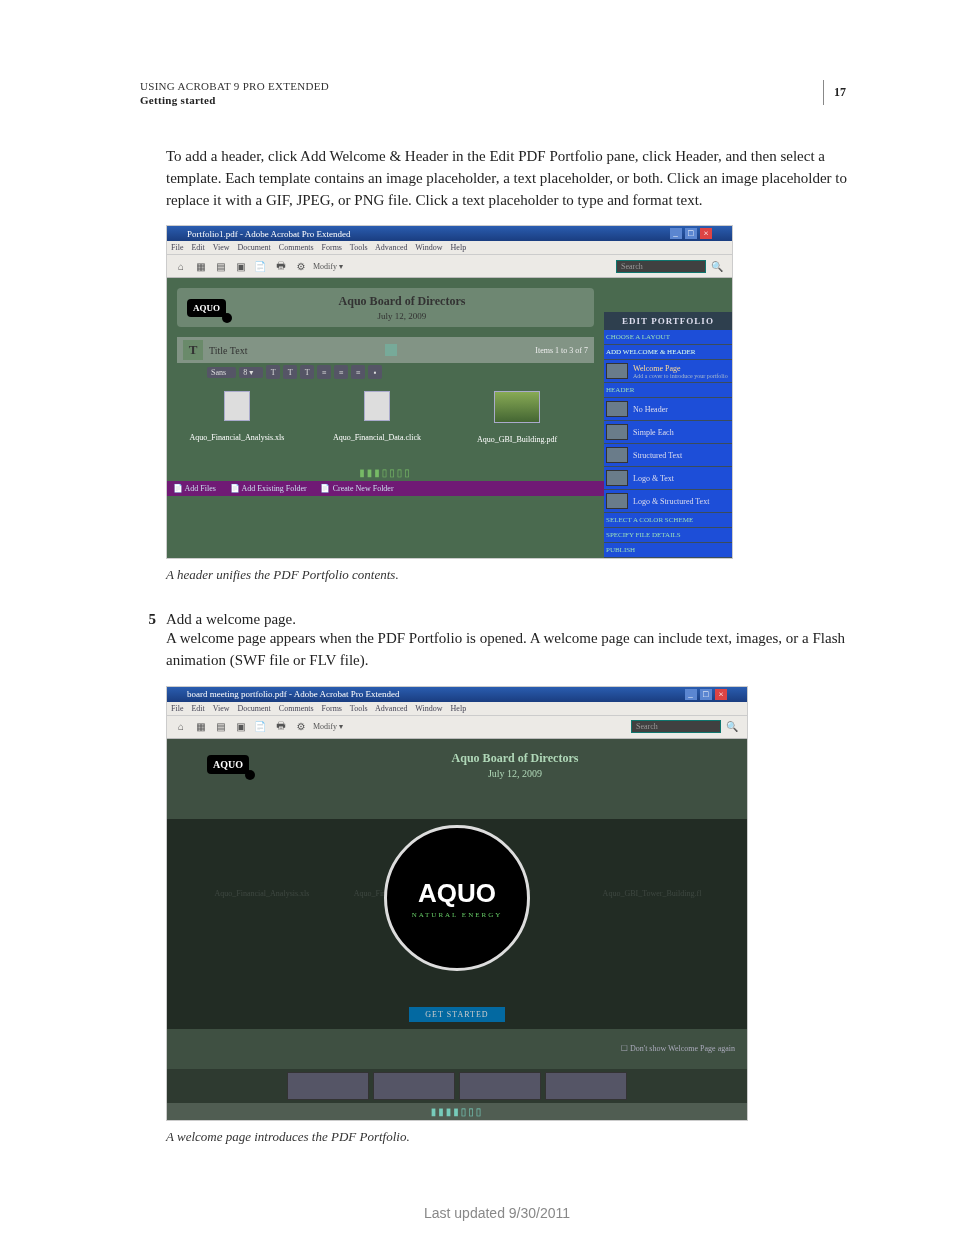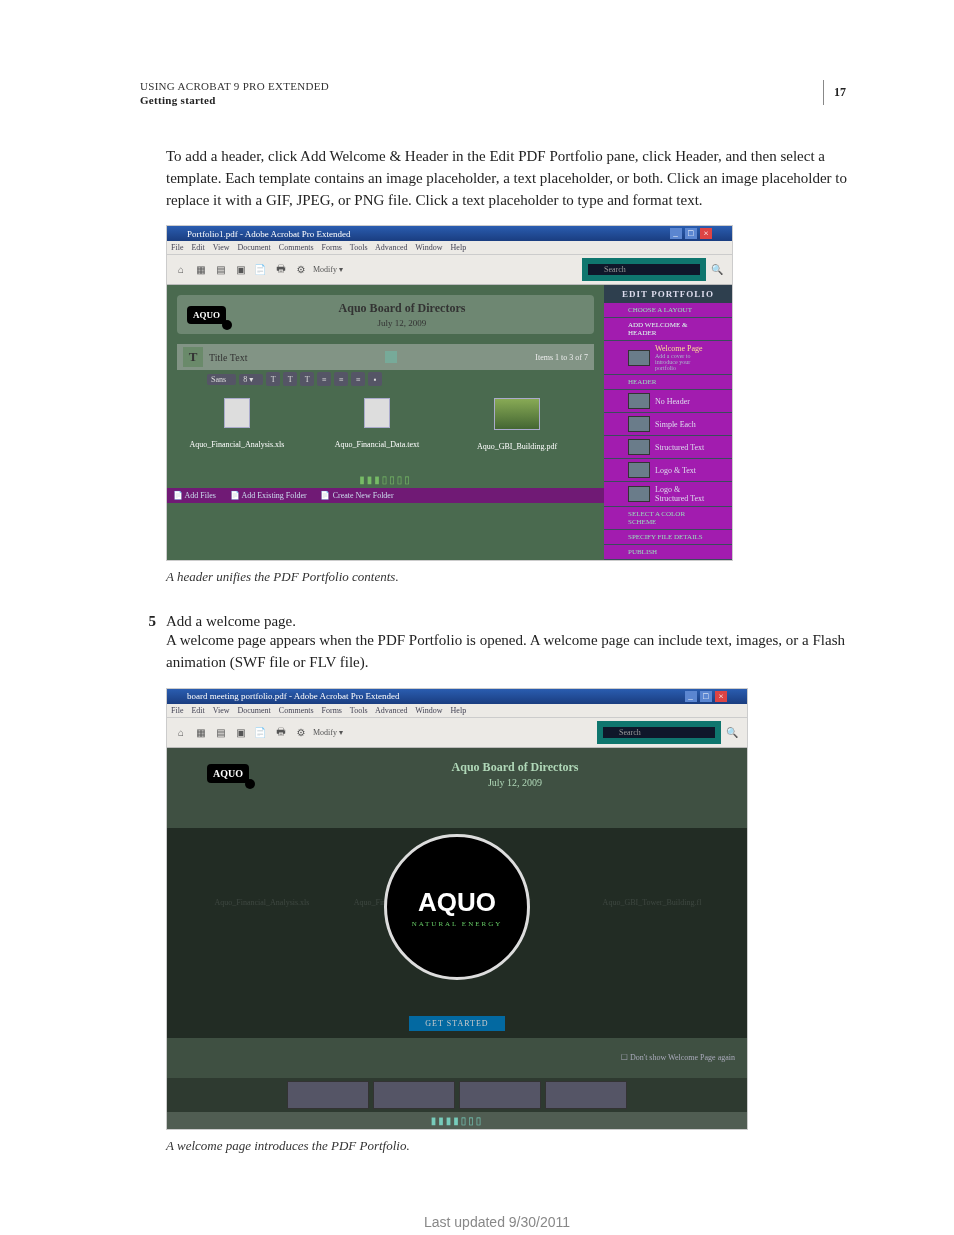"Search" .searchbox { background: #0f172a -> #404040; border: 6px solid #0f766e -> 1px solid #0f766e; padding: 1px 16px -> 1px 4px }
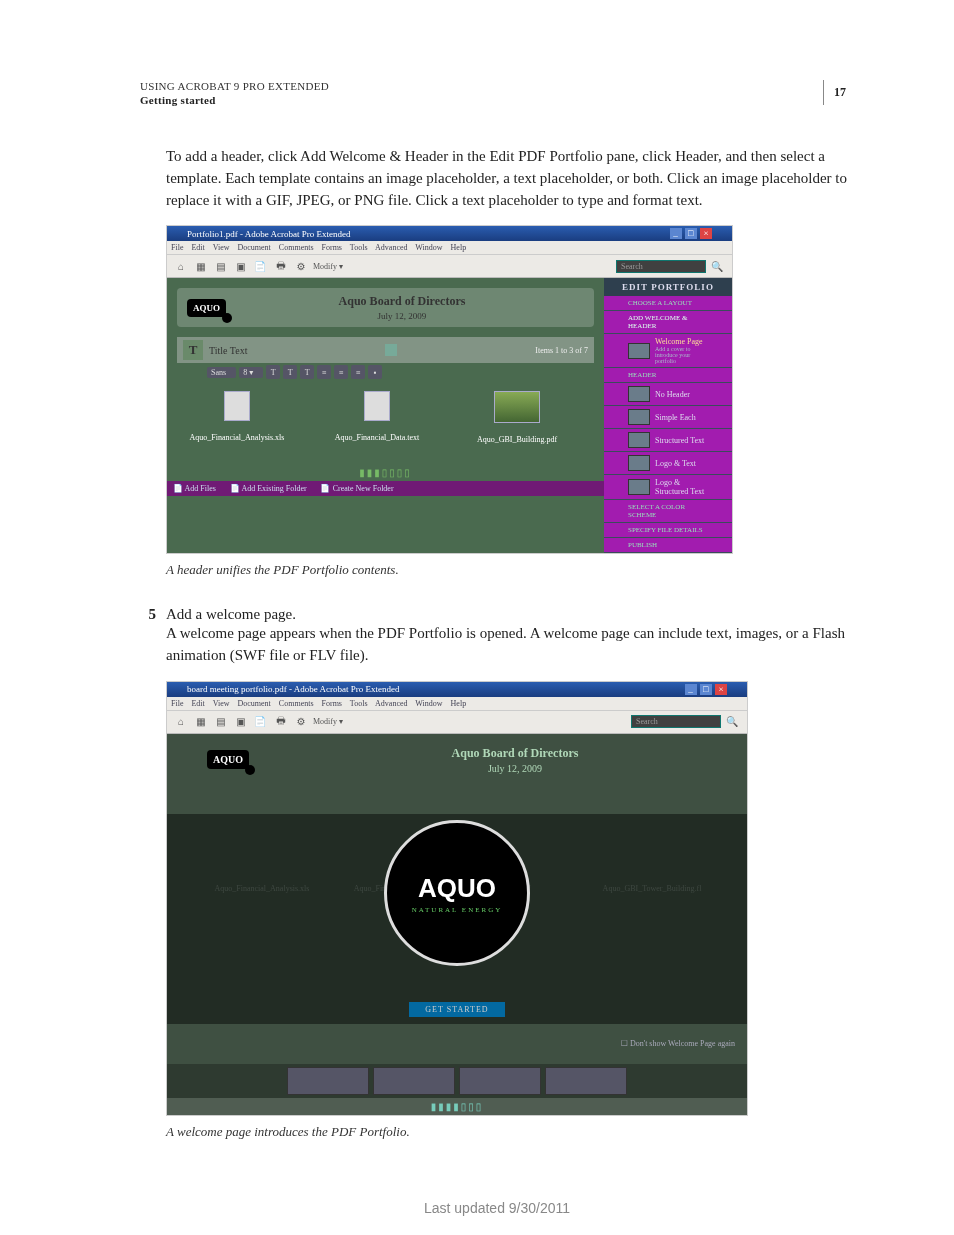"EDIT PORTFOLIO" .sidepane { background: #a21caf -> #1d4ed8; margin-top: none -> 34px }
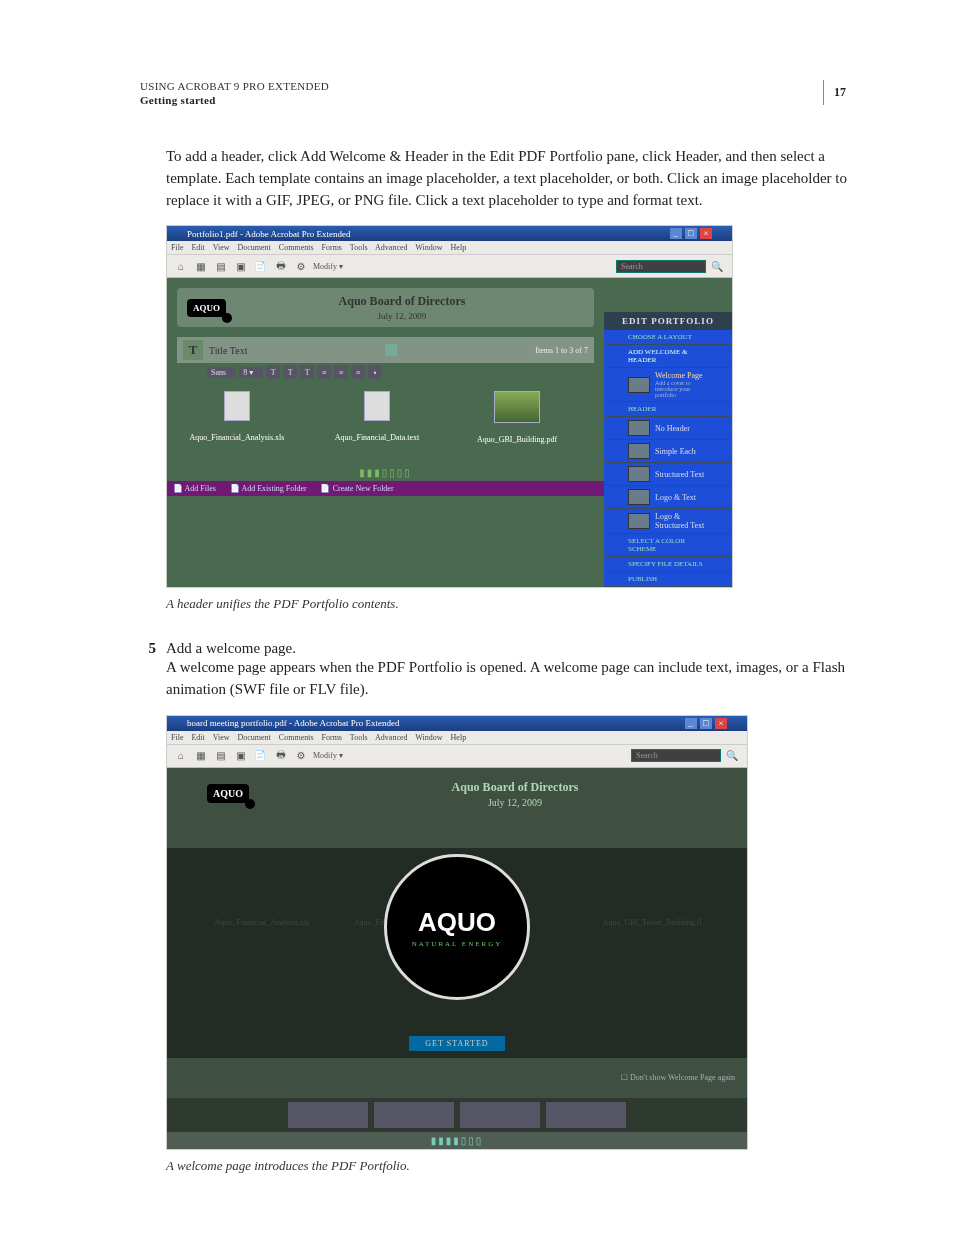"CHOOSE A LAYOUT" .sp-sec { padding: 3px 24px -> 3px 2px }
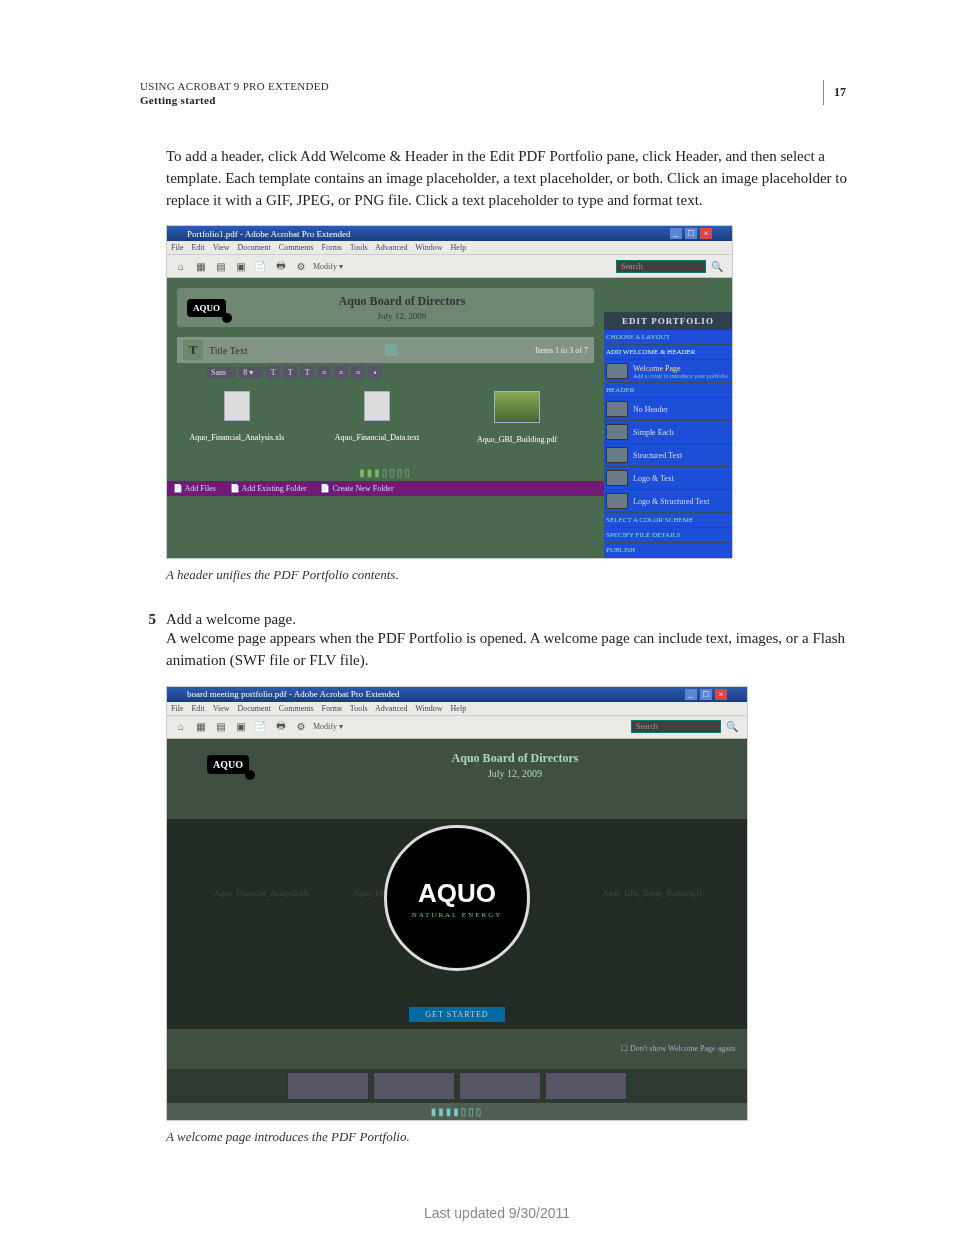"Aquo_Financial_Data.text" div { text: Data.text -> Data.click }
